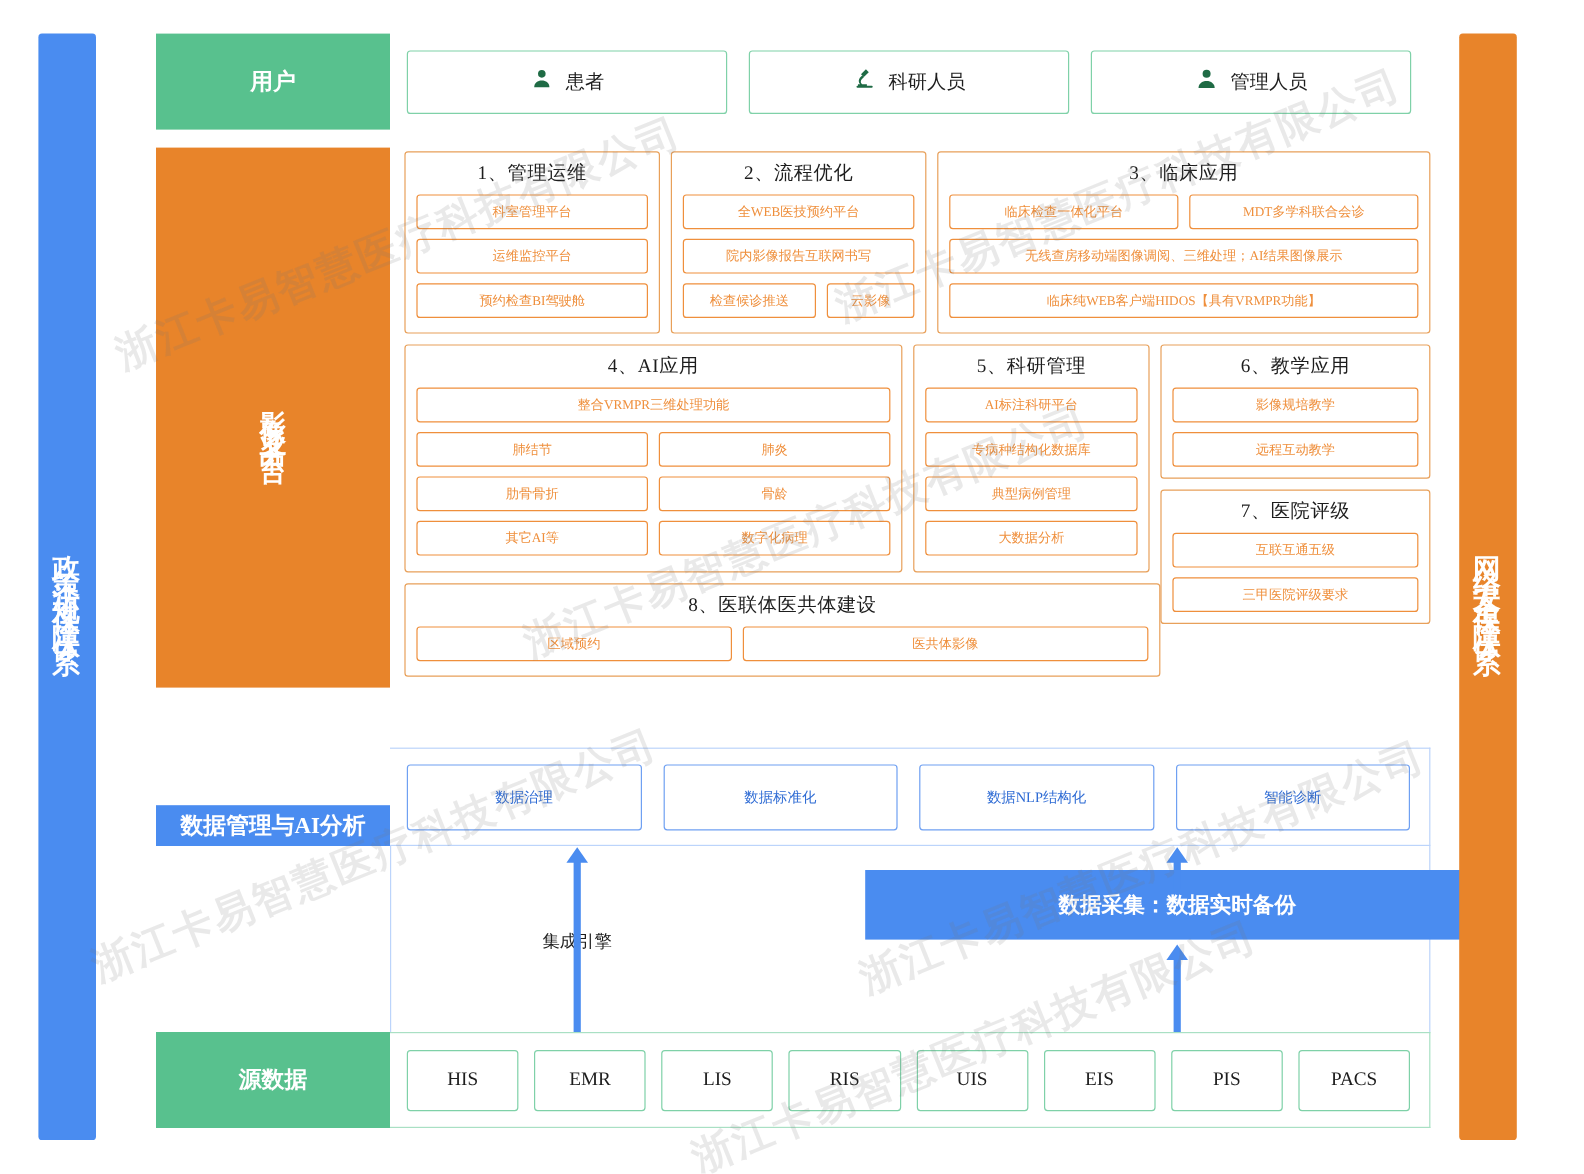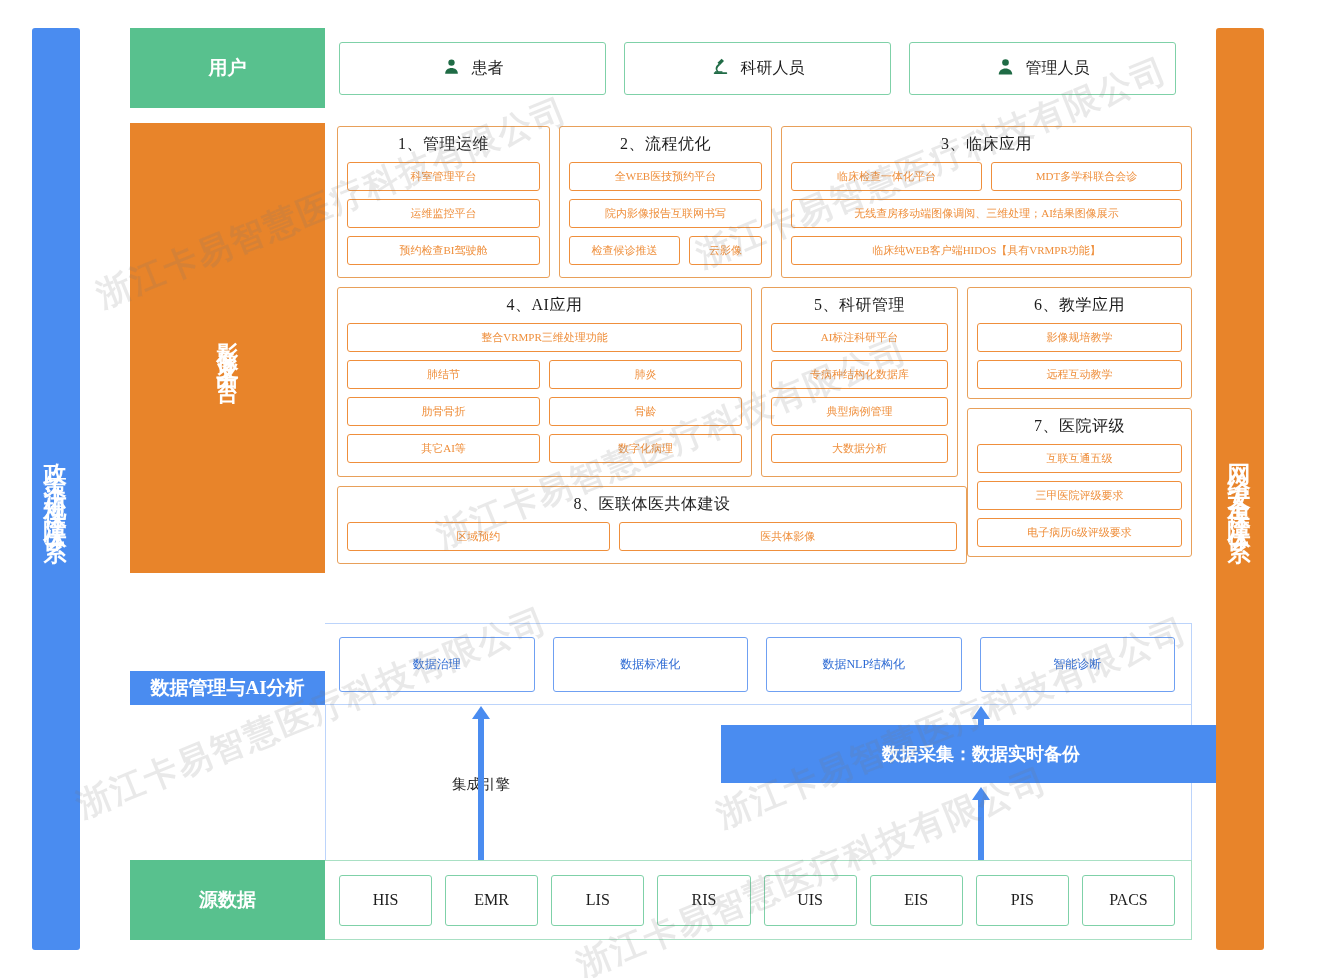"电子病历6级评级要求" div.orow { html: <div> <div>电子病历6级评级要求</div> </div> -> none }
